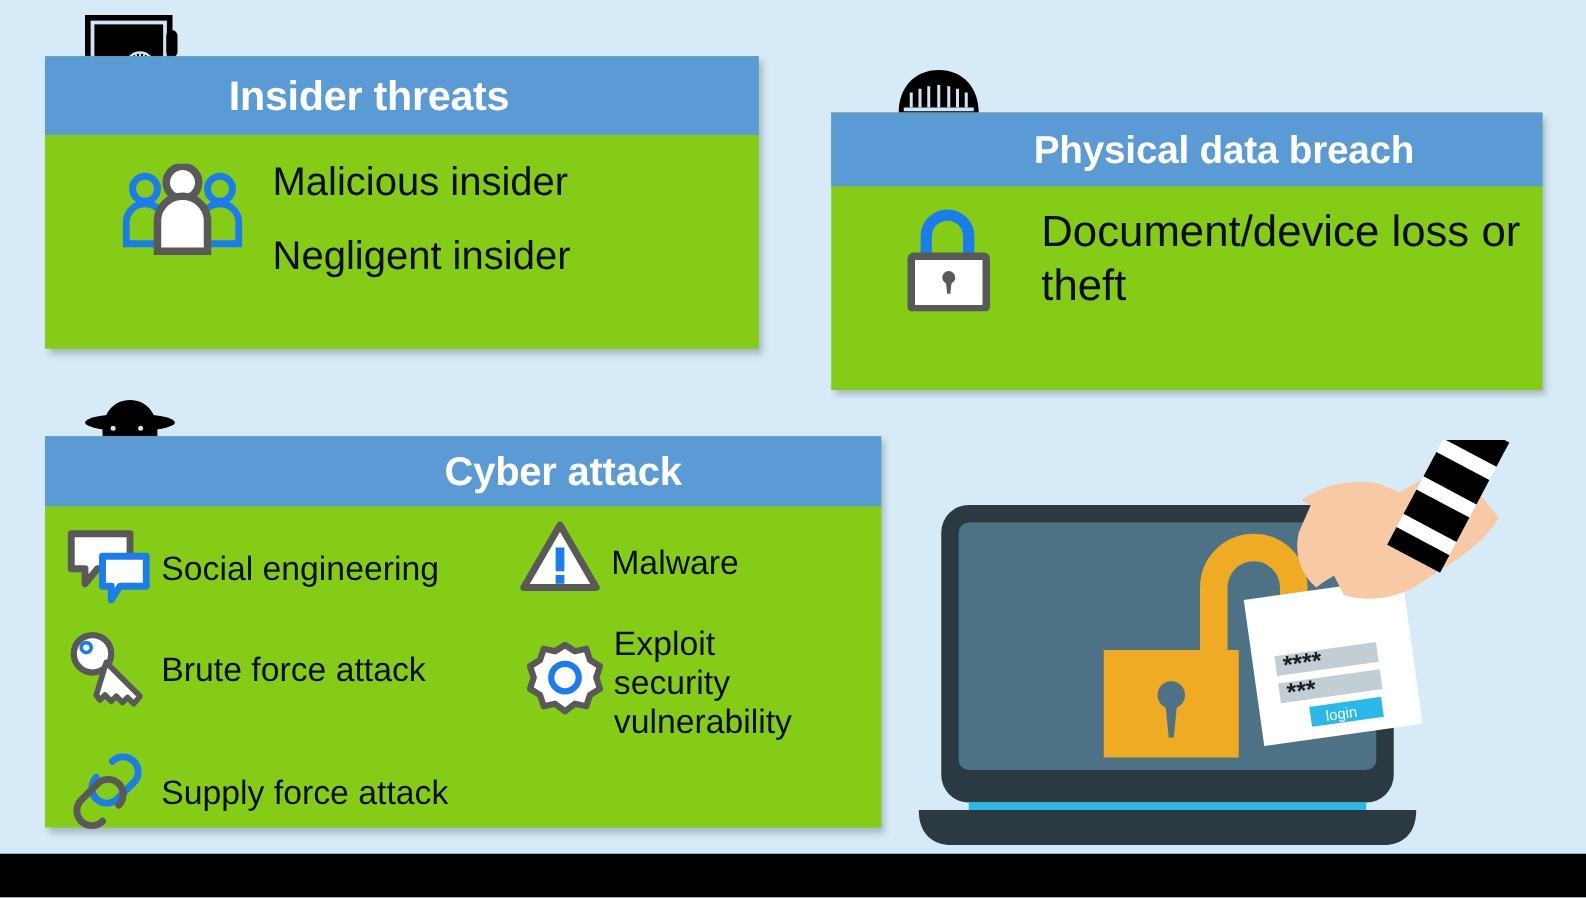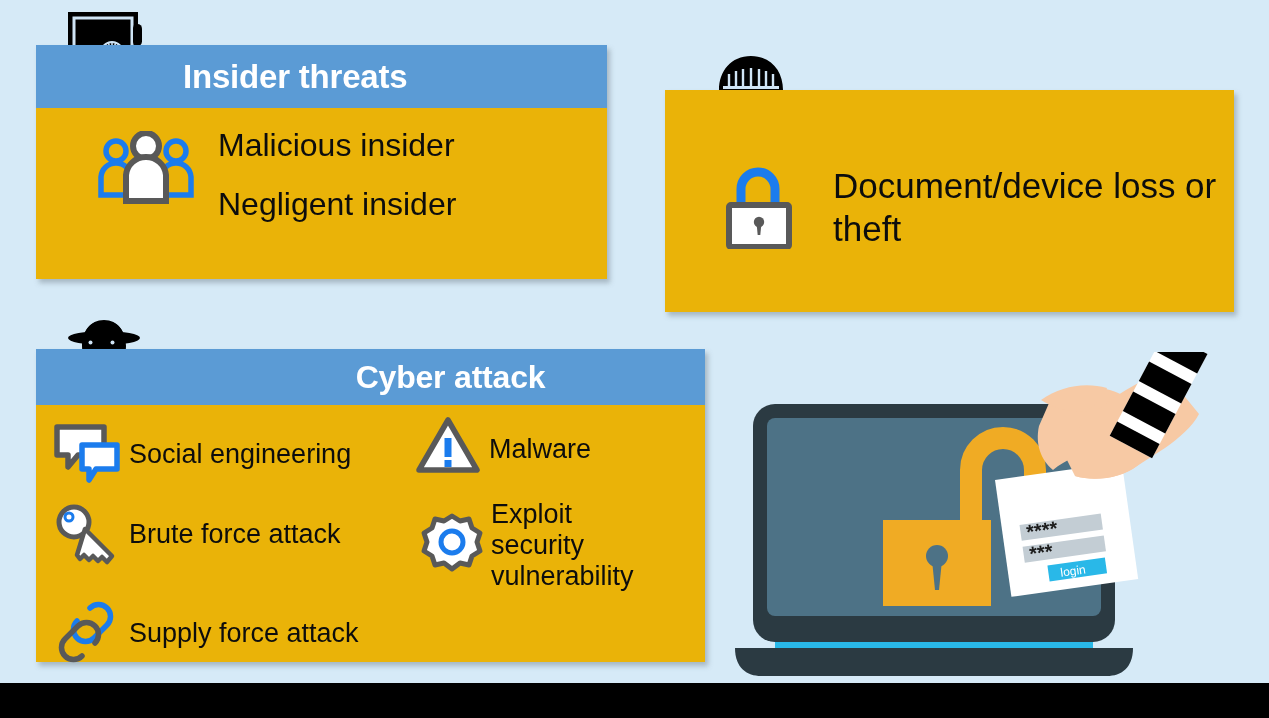"Insider threats" .card { background: #eab308 -> #84cc16 }
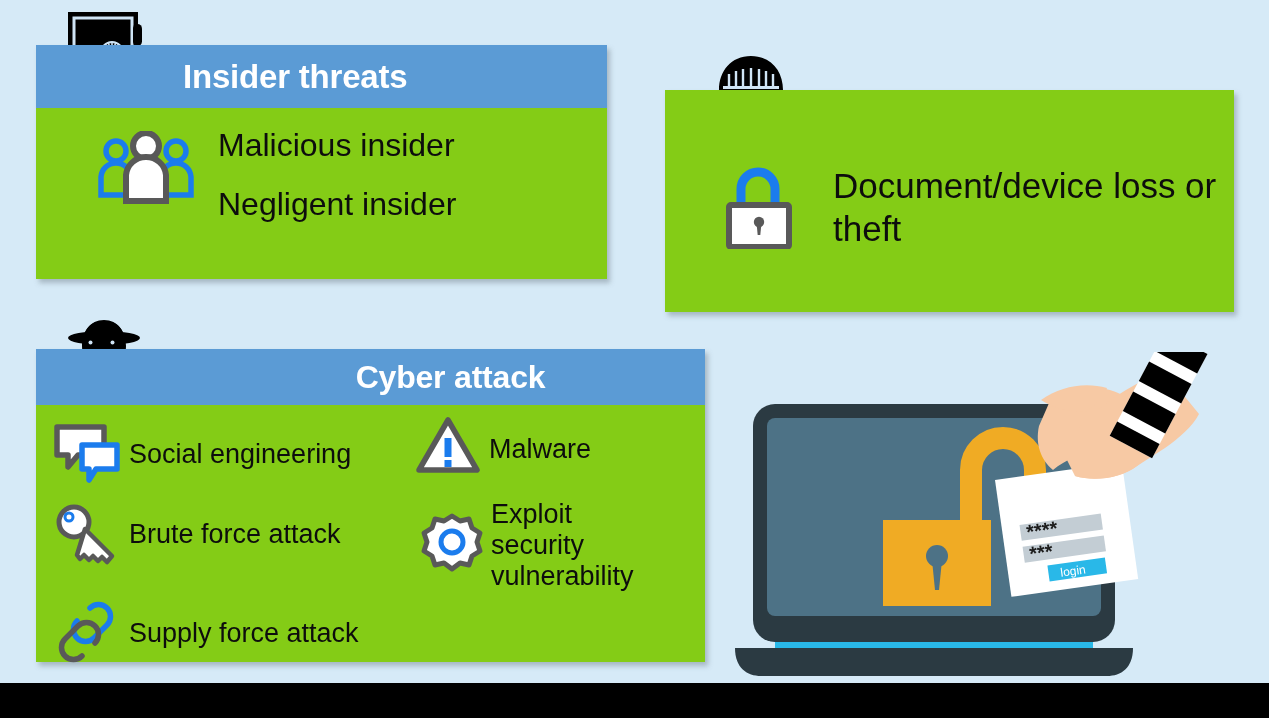"Physical data breach" div.card-header { html: none -> <div> <span>Physical data breach</span> </div> }
